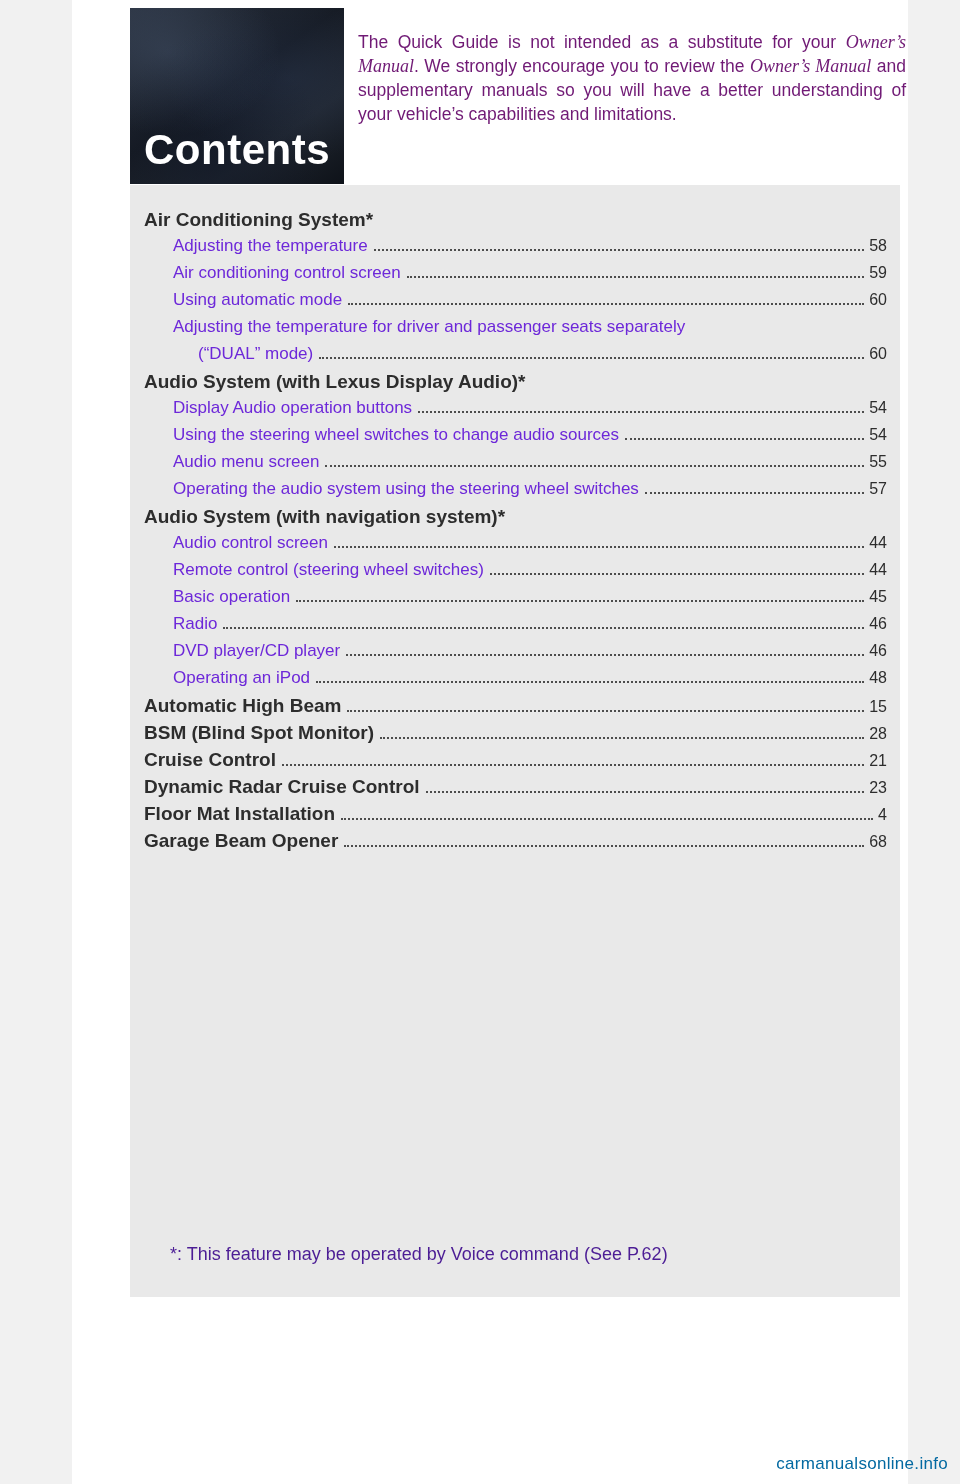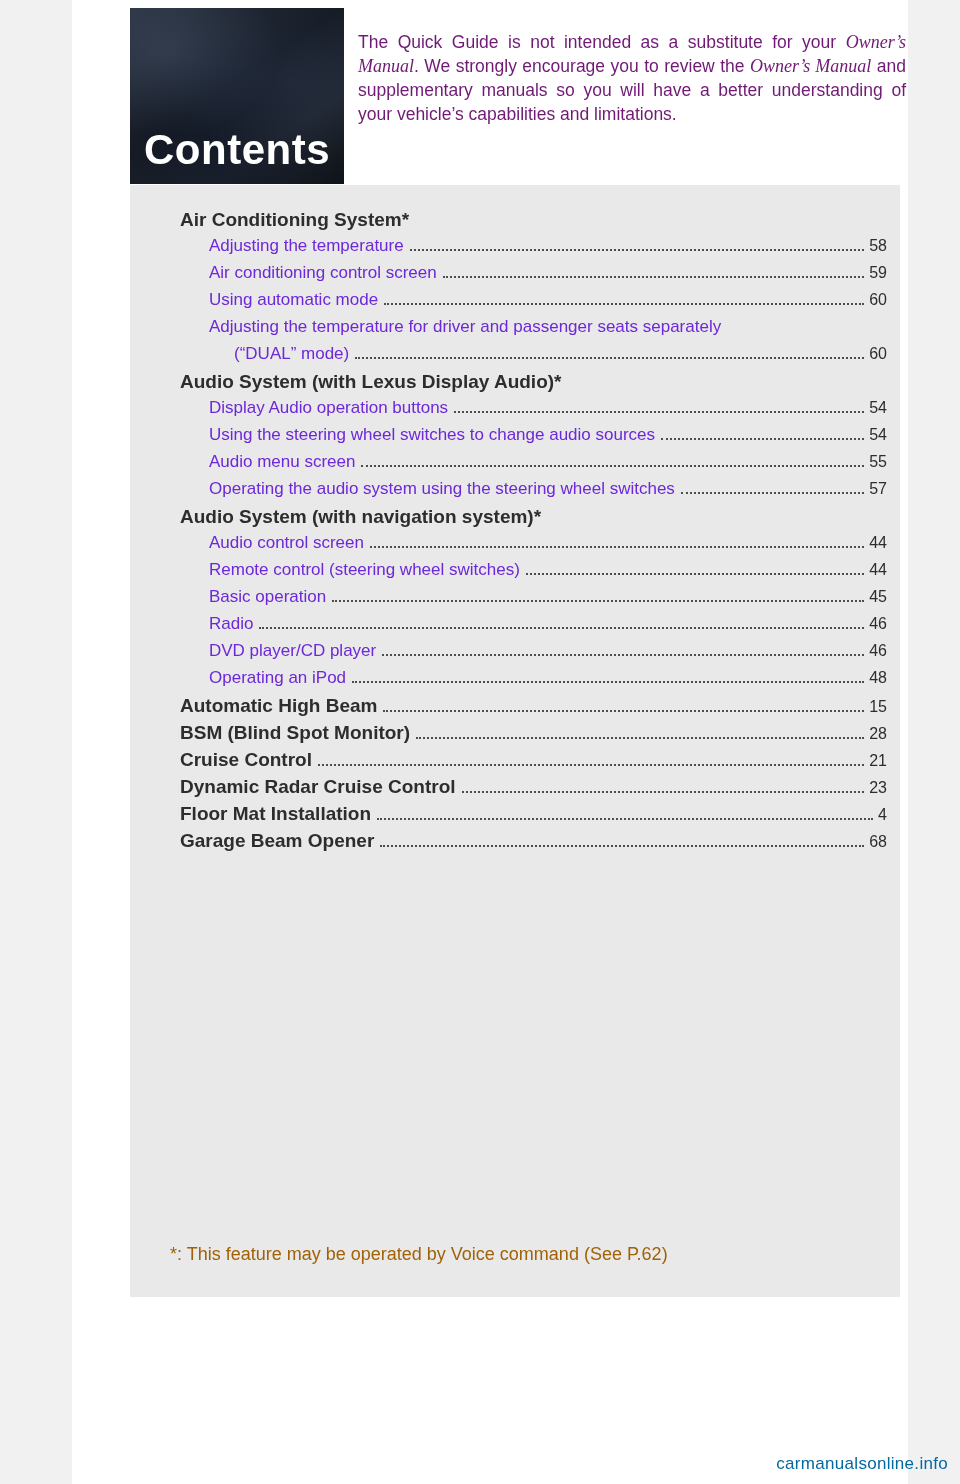"Air Conditioning System*" .toc-row { margin-left: 36px -> none }
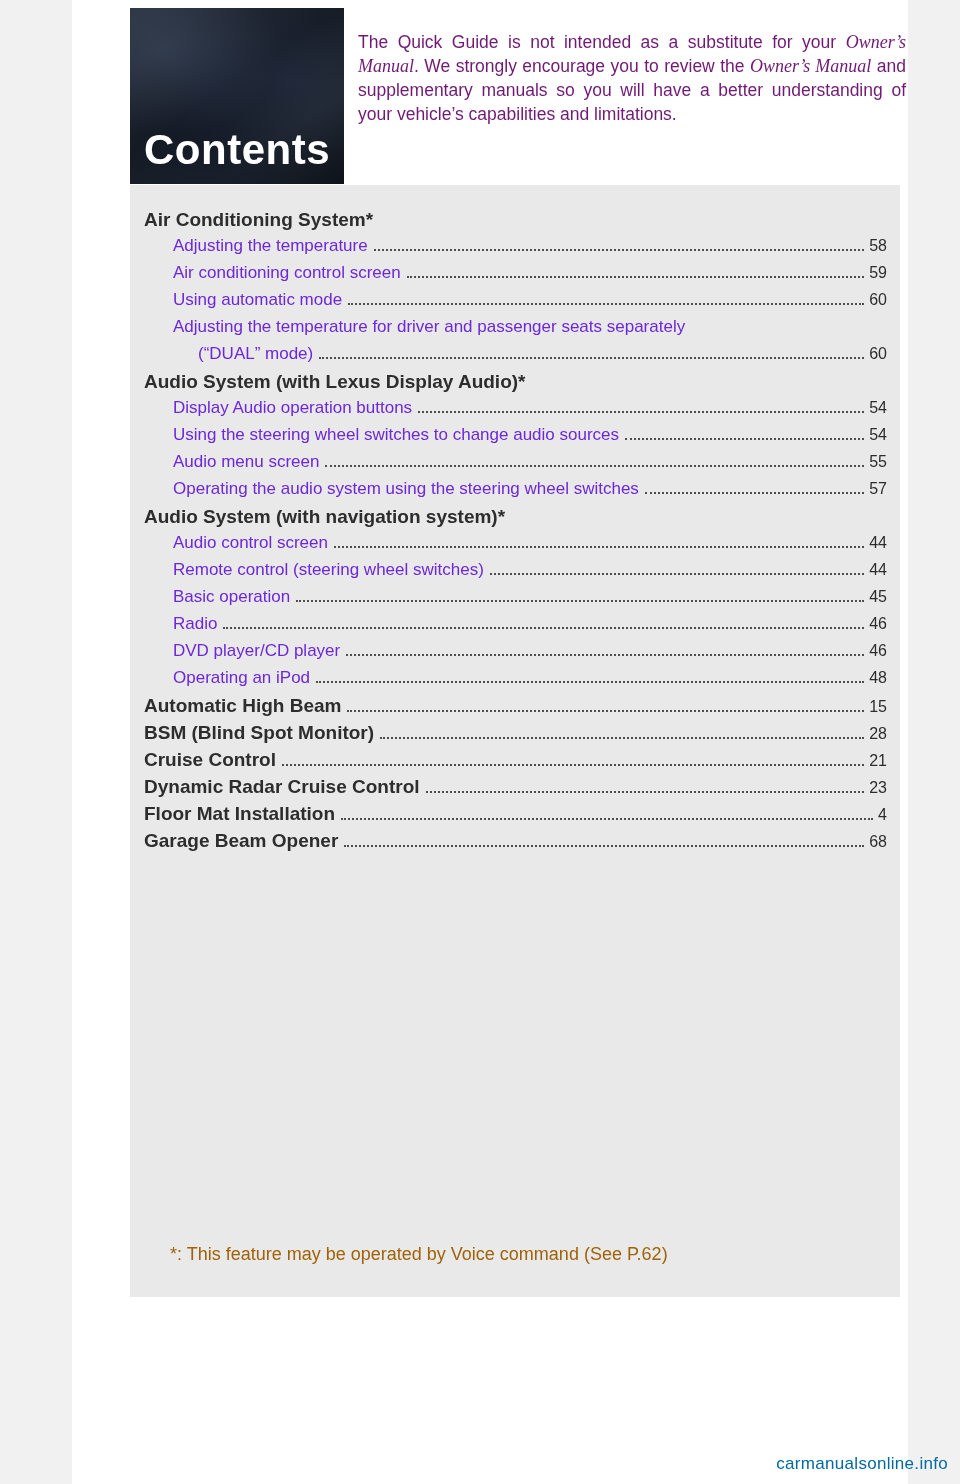"*: This feature may be" .footnote { color: #a16207 -> #4c1d95 }
